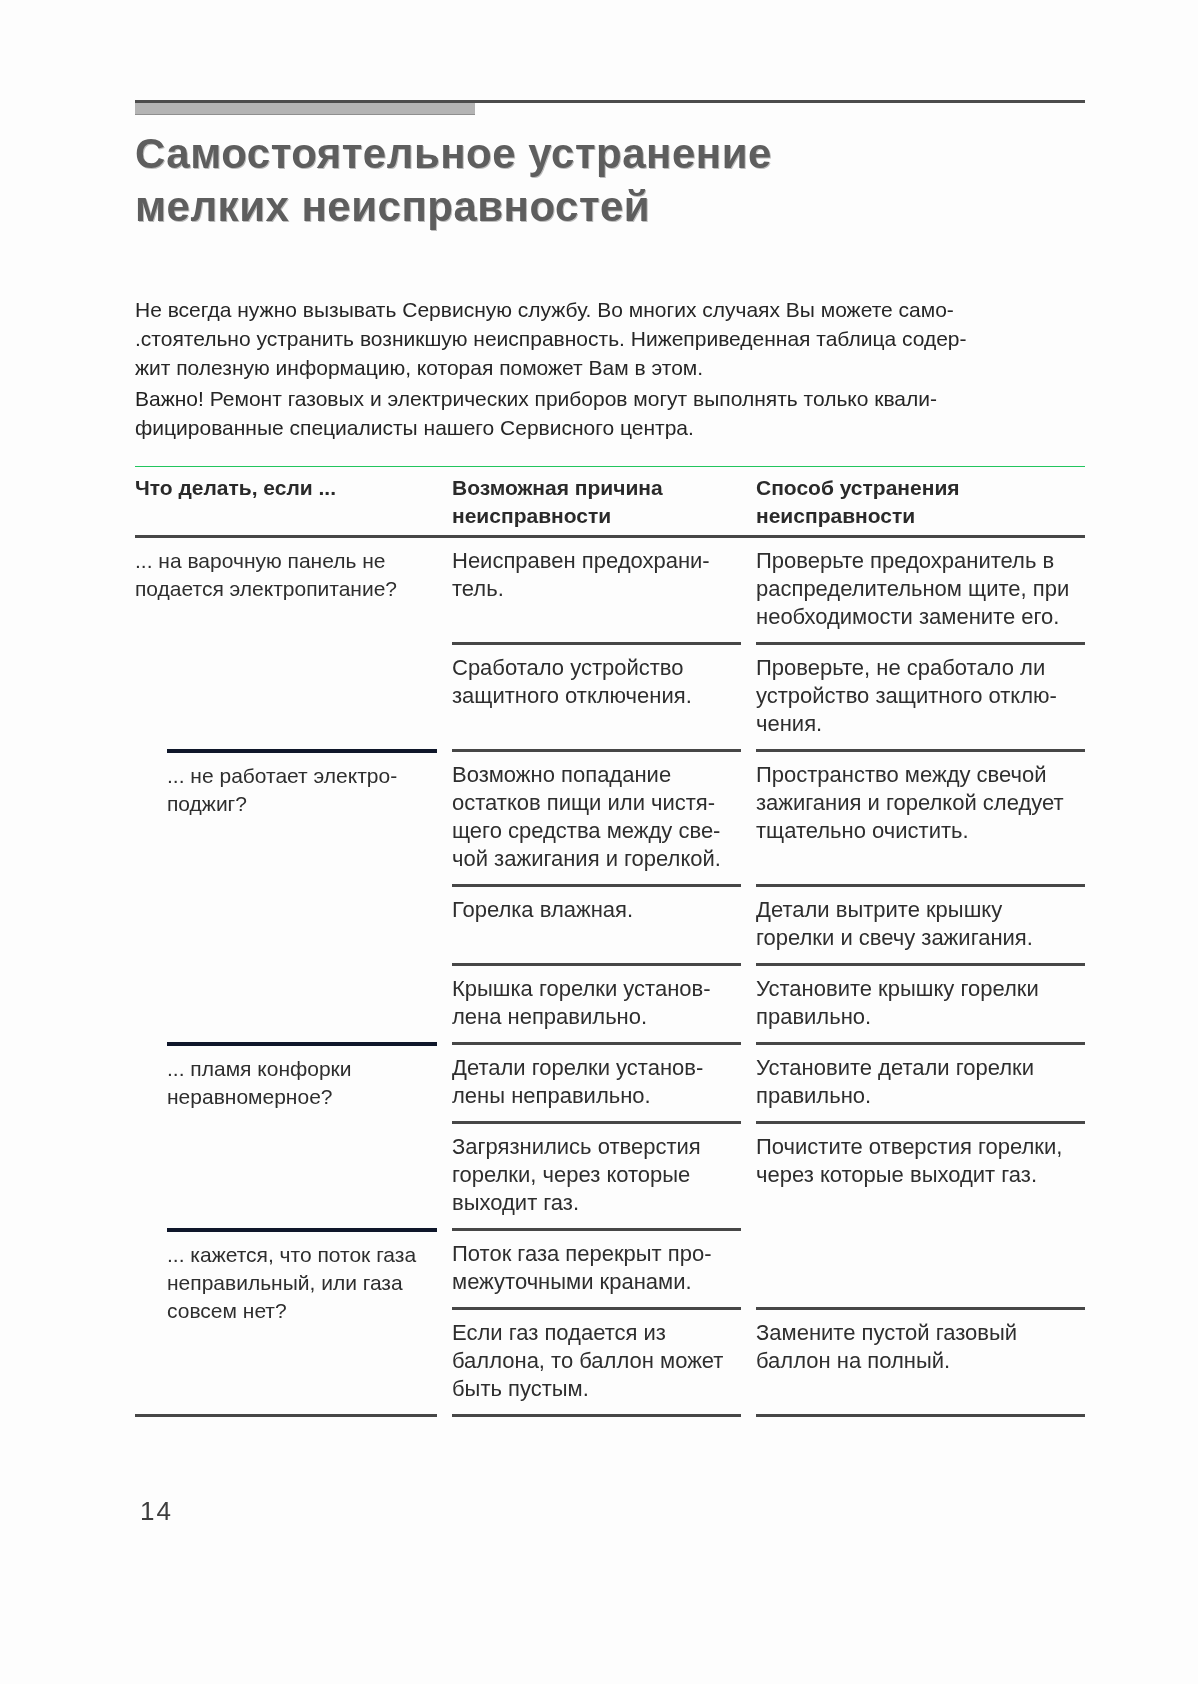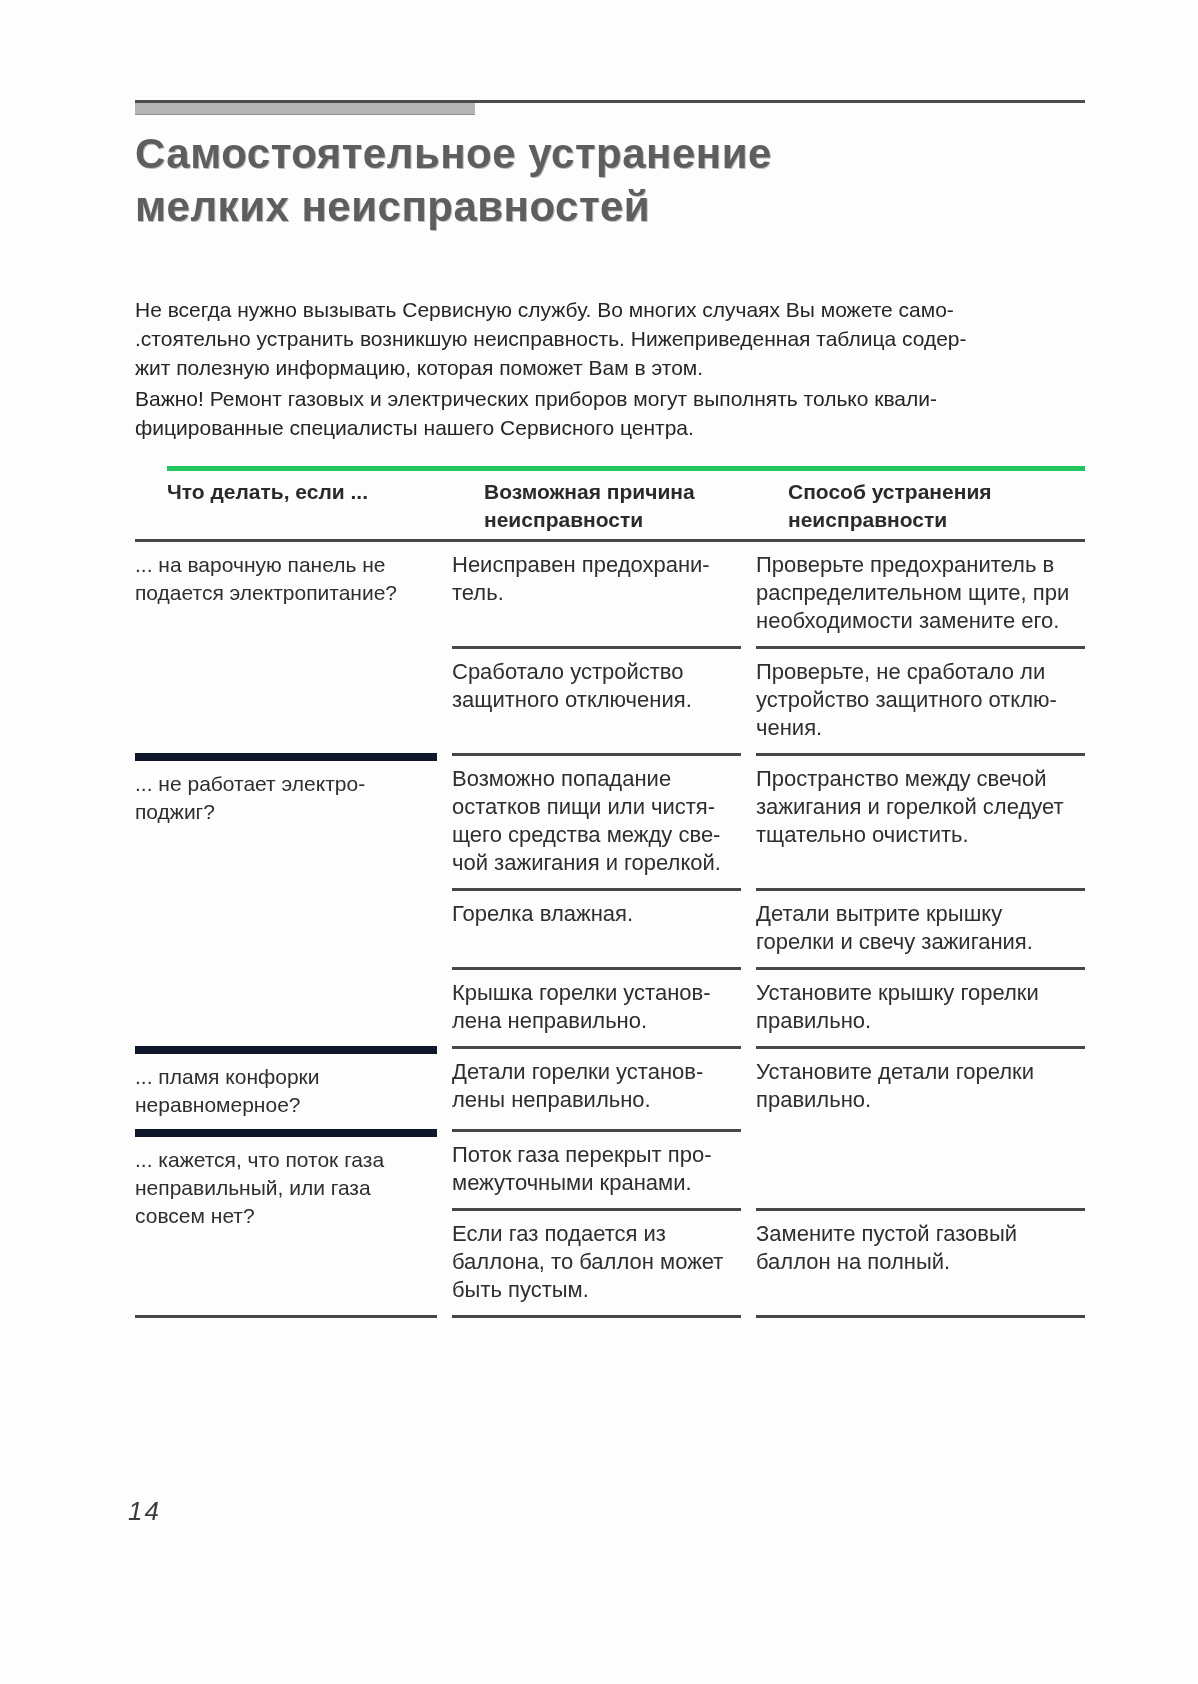"Что делать, если ..." .tbl-head { border-top: 5px solid #22c55e -> 1px solid #22c55e; margin-left: 32px -> none }
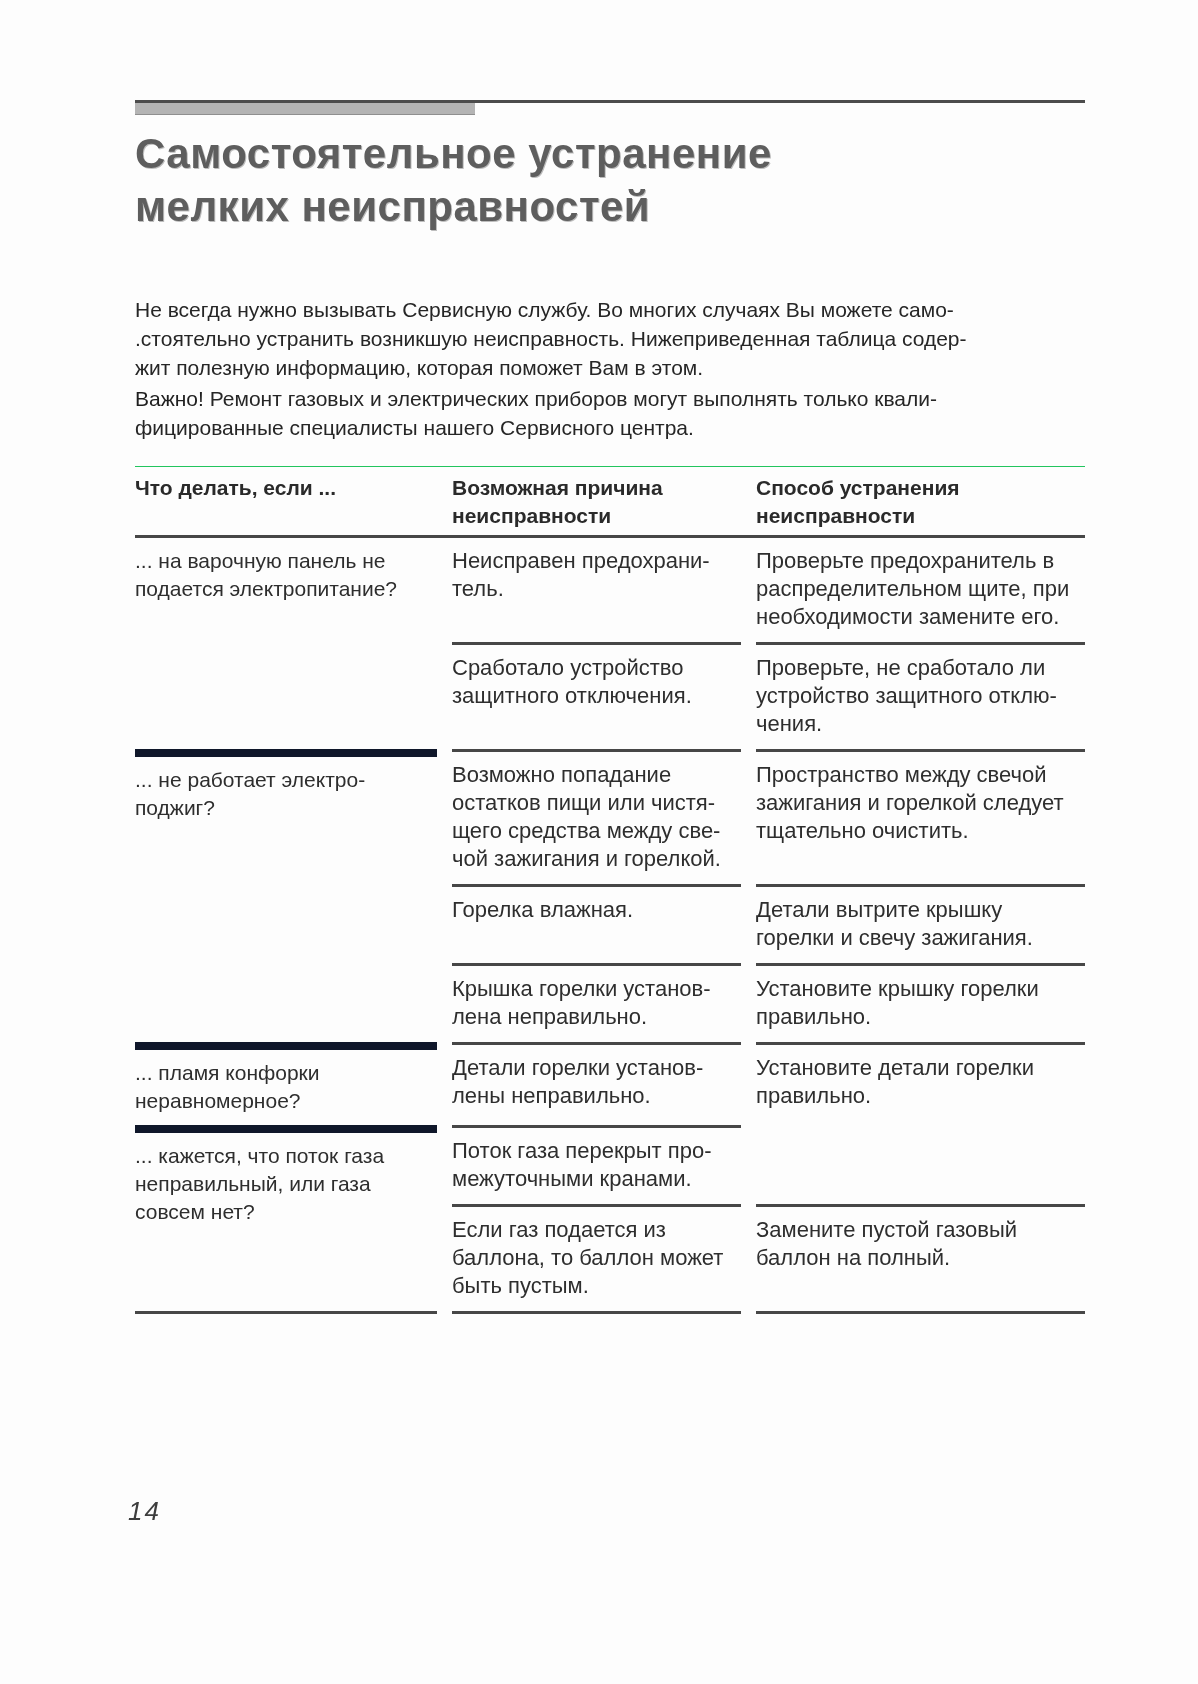"... не работает электро-" .row:not(:first-child) > .q { border-top: 8px solid #0f172a -> 4px solid #0f172a; margin-left: none -> 32px }
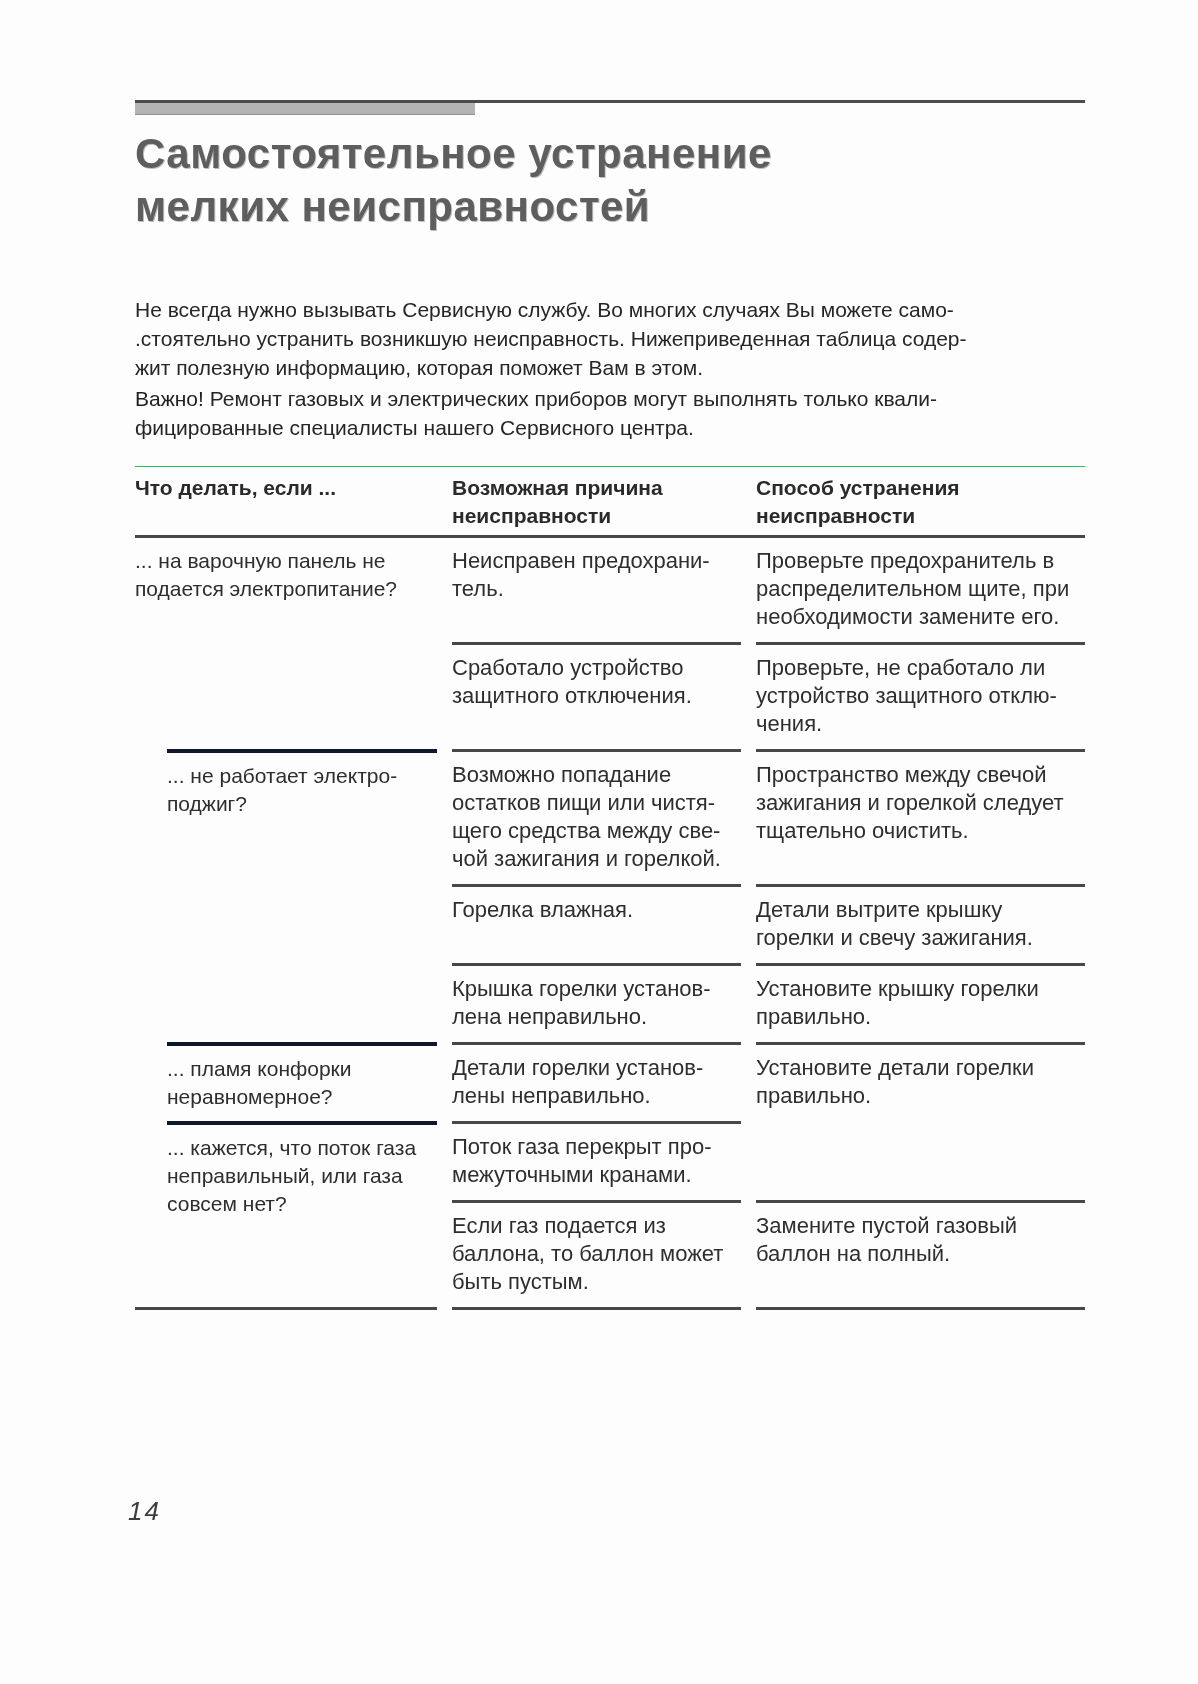"Загрязнились отверстия" div.subrow { html: none -> <div> <div>Загрязнились отверстия горелки, через которые выходит газ.</div> <div>Почистите отверстия горелки, через которые выходит газ.</div> </div> }
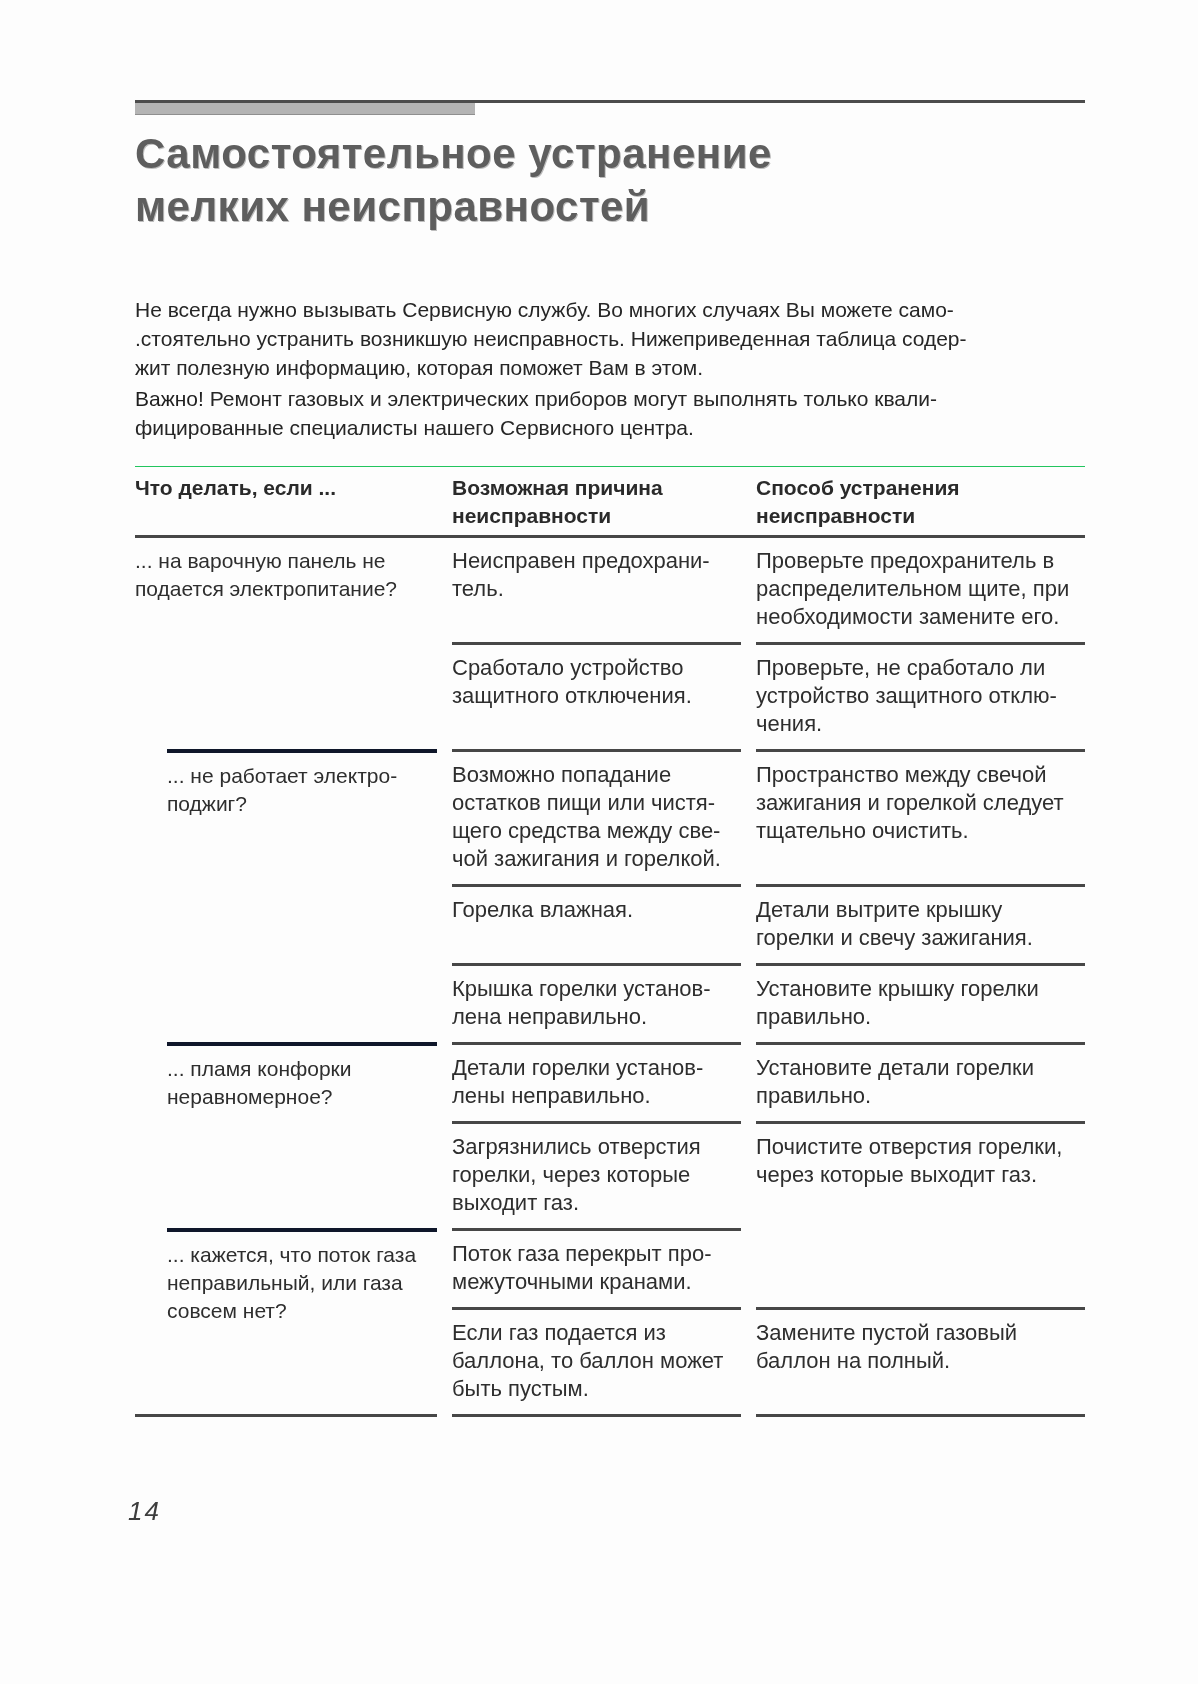"14" .page-number { font-style: italic -> none; left: 128px -> 140px }
